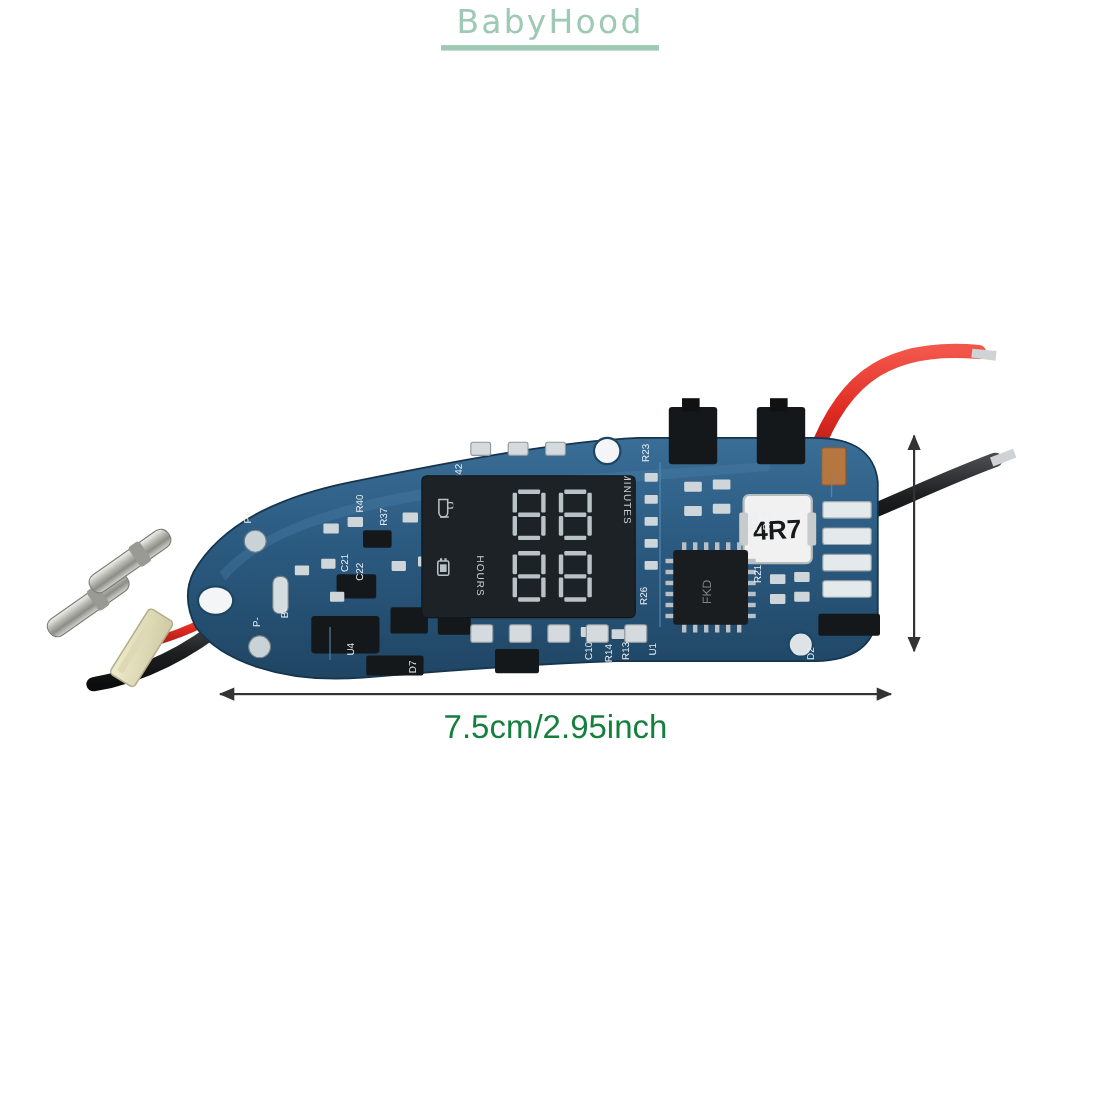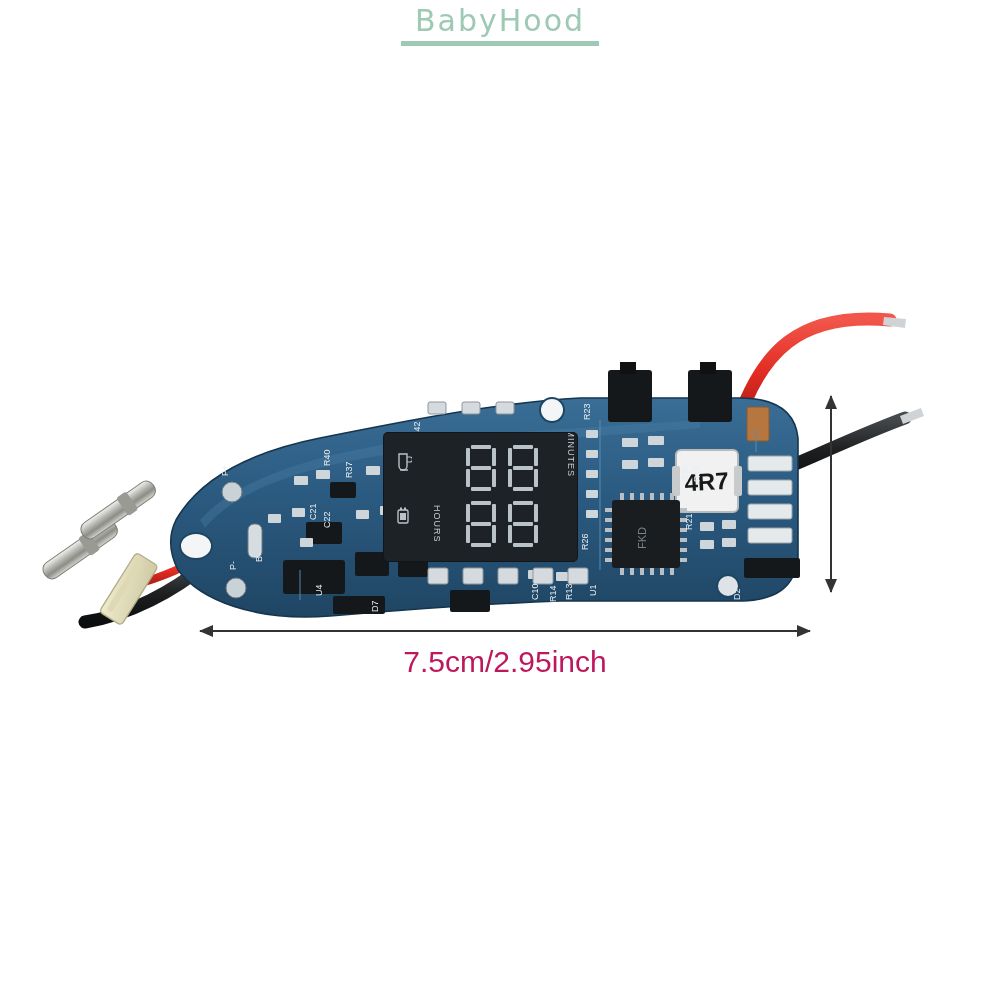"7.5cm/2.95inch" .dim-h-label { color: #be185d -> #15803d }
